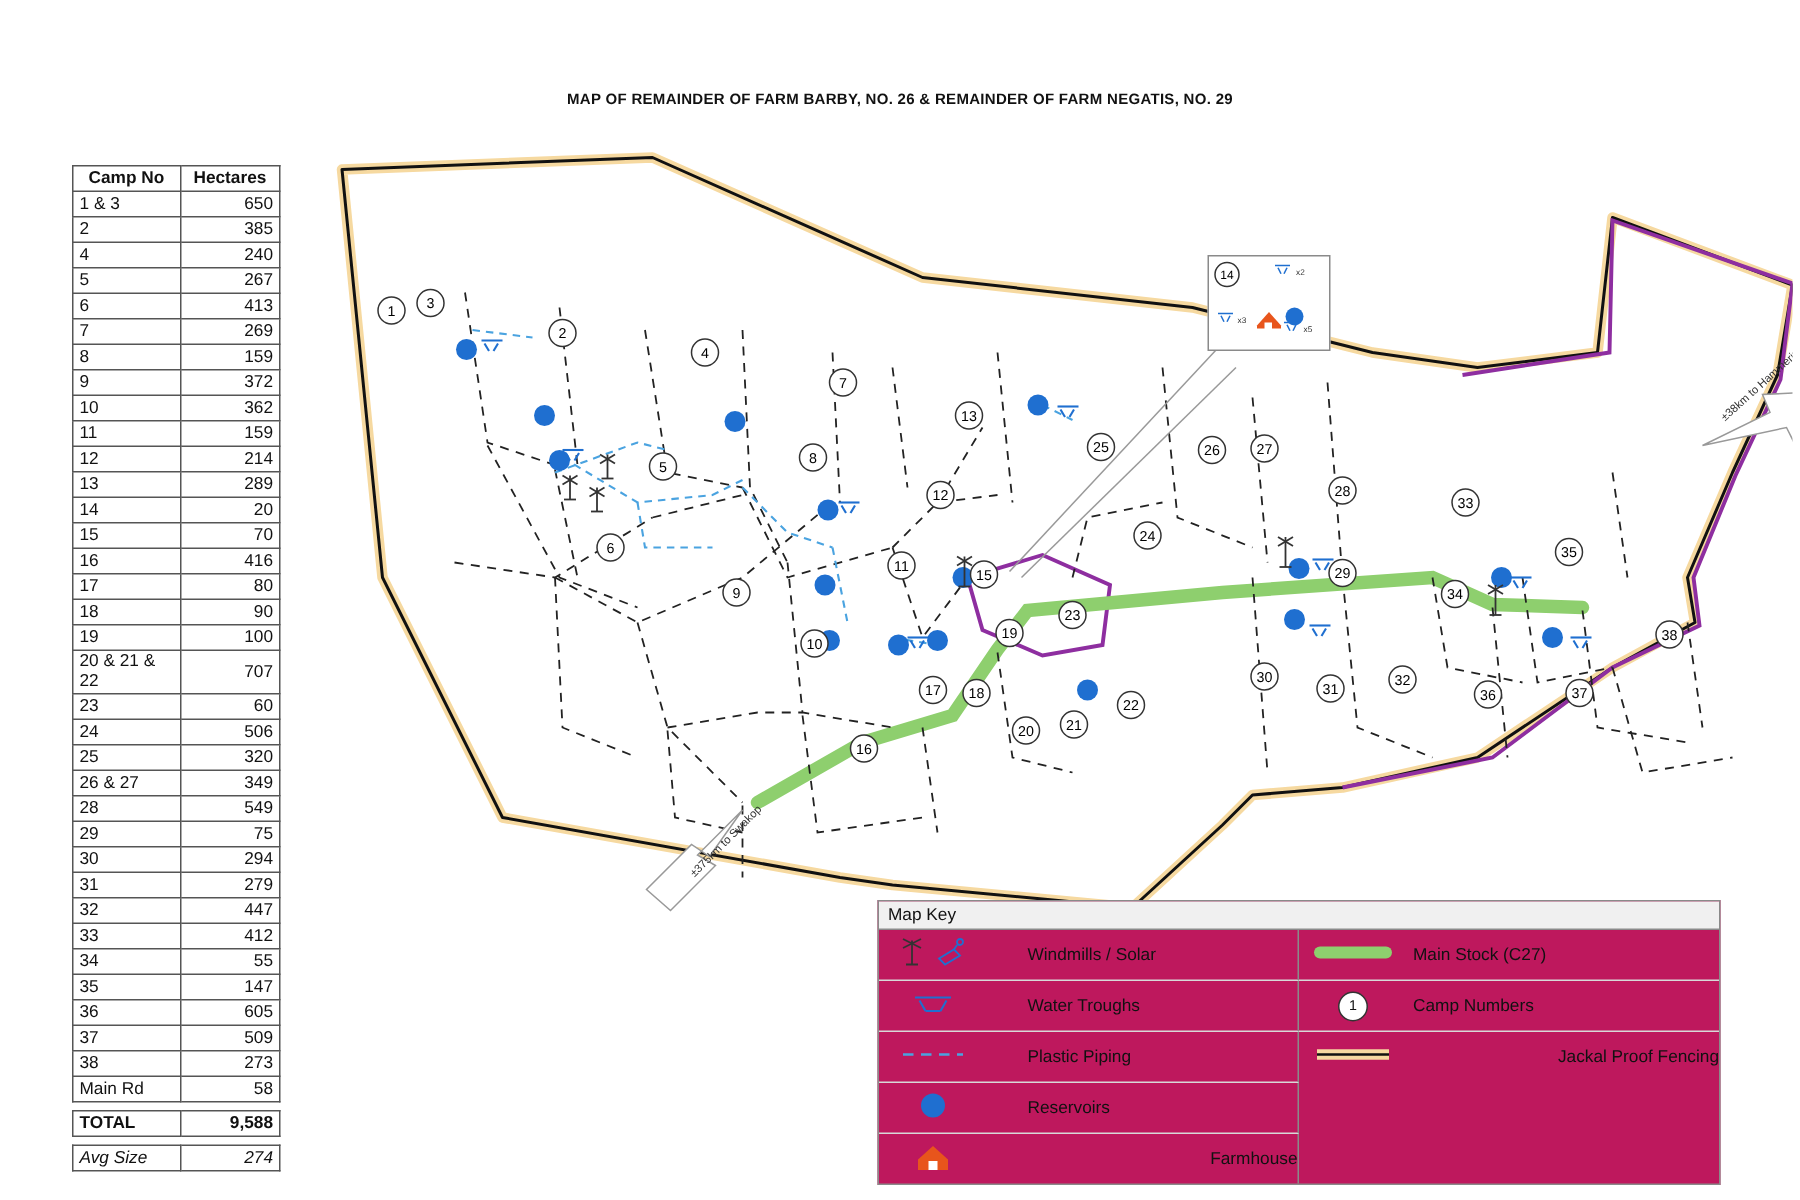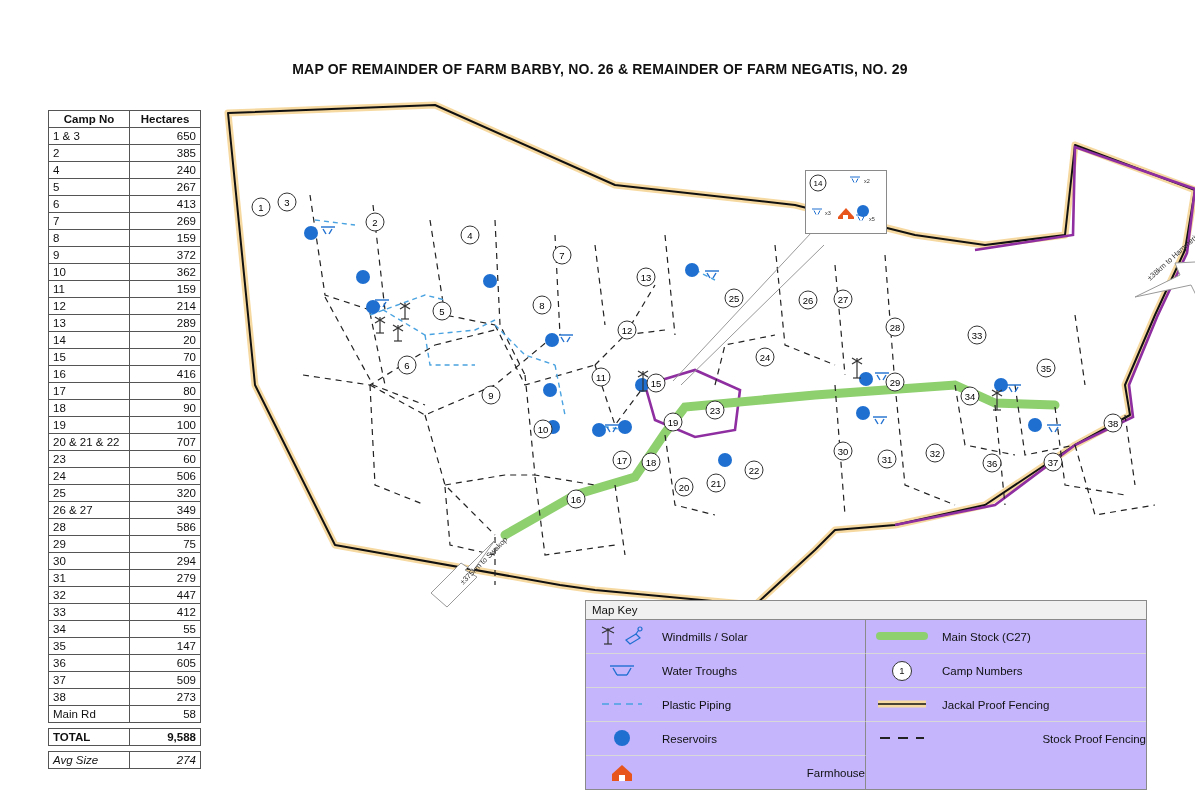"MAP OF REMAINDER OF FARM" #title { font-size: 14px -> 10px }
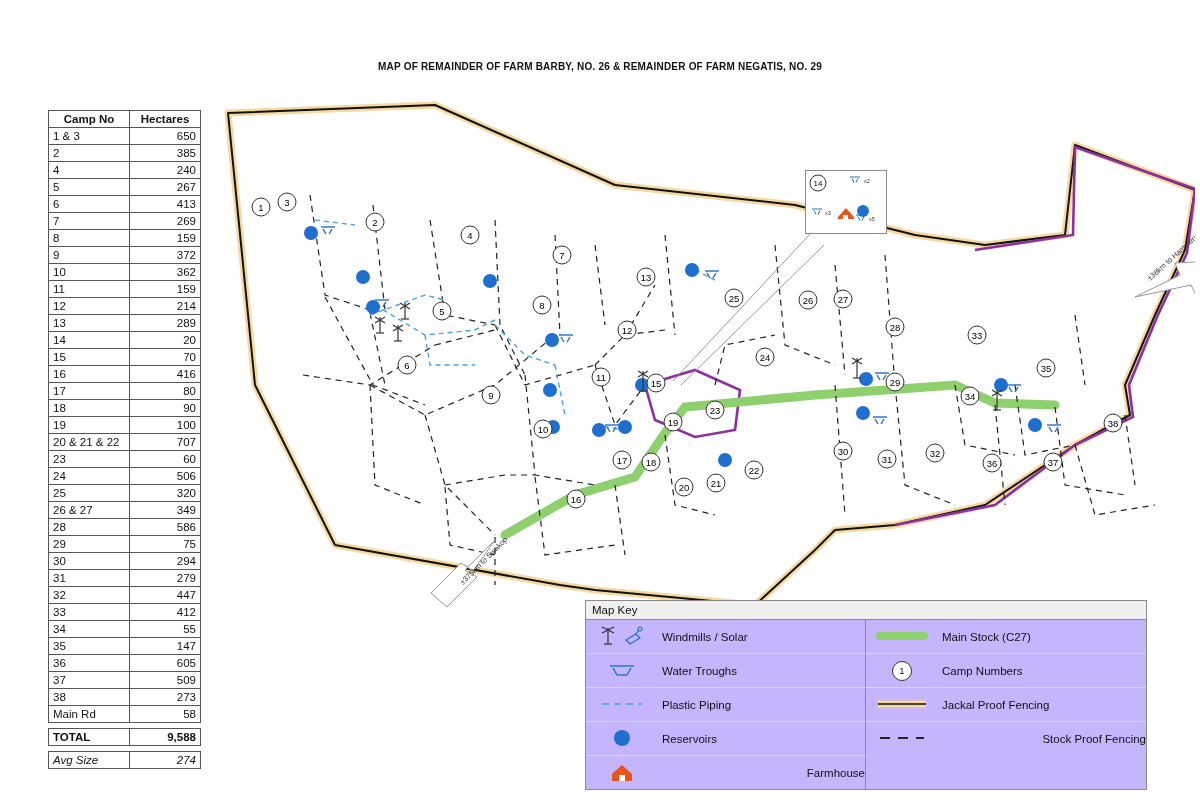"Camp No" #camp-table { width: 153px -> 139px }
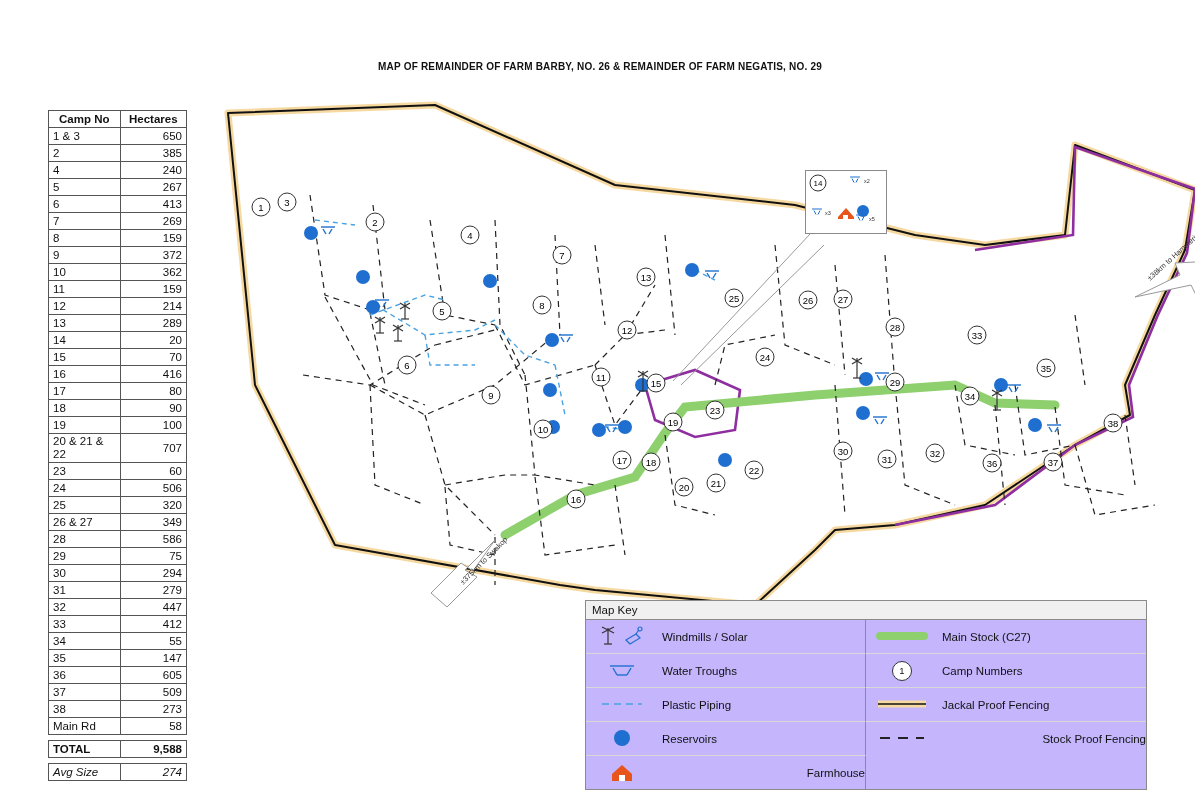"586" td.h { text: 586 -> 549 }
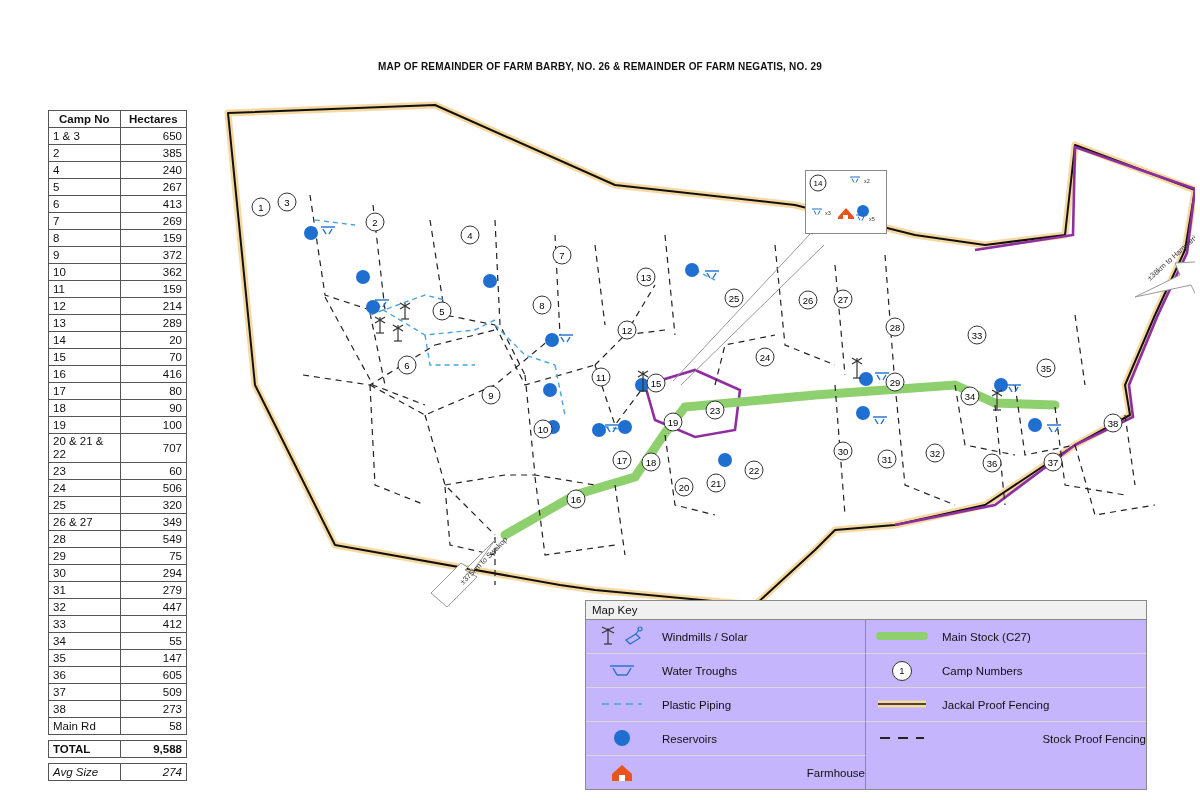"Map Key" #map-key { background: #c4b5fd -> #be185d }
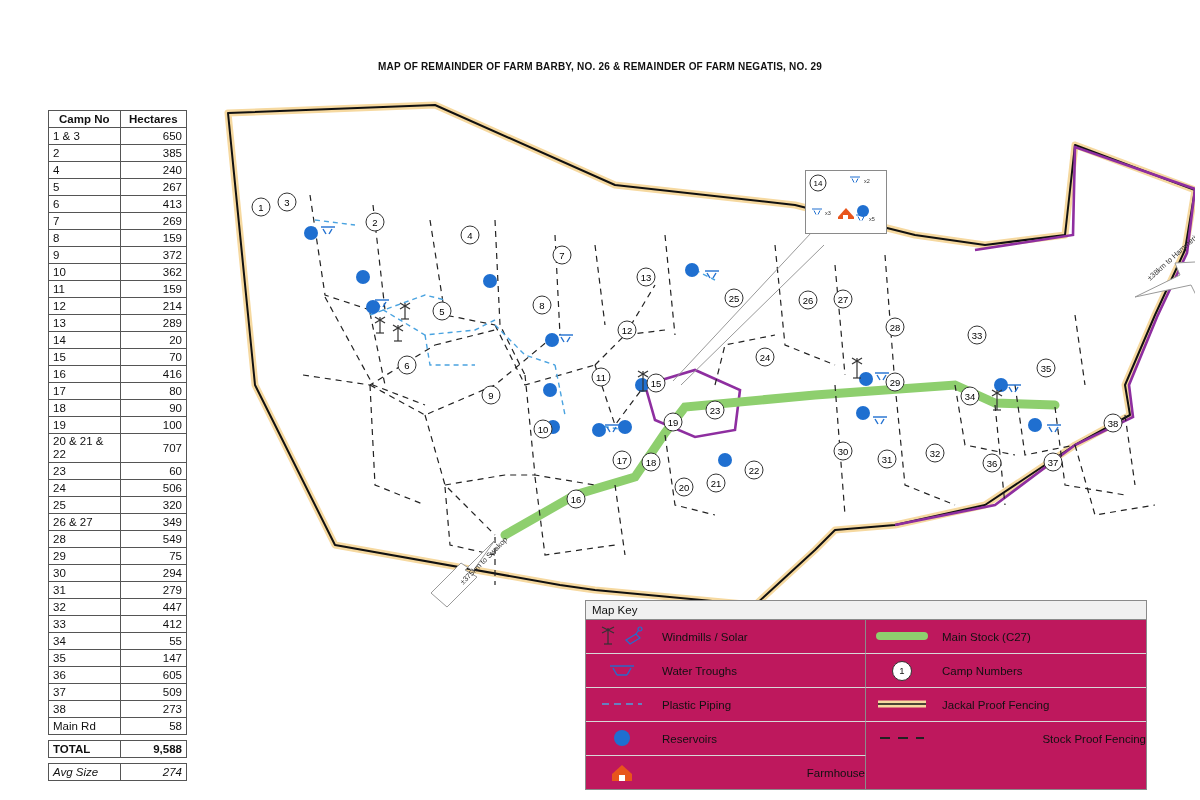"Windmills / Solar" #map-key .col:first-child .krow { gap: none -> 23px }
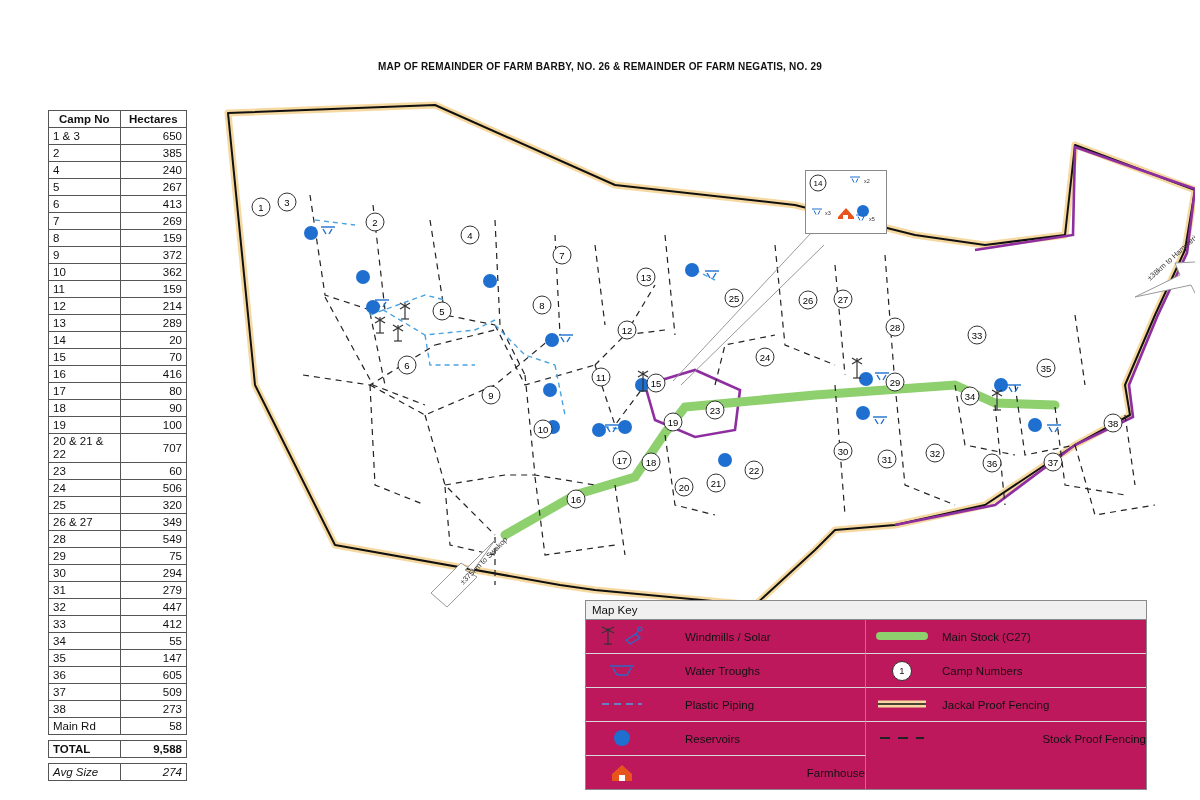"Stock Proof Fencing" div.krow { html: <div> <div> <svg> <path></path> </svg> </div> <div>Stock Proof Fencing</div> </div> -> none }
